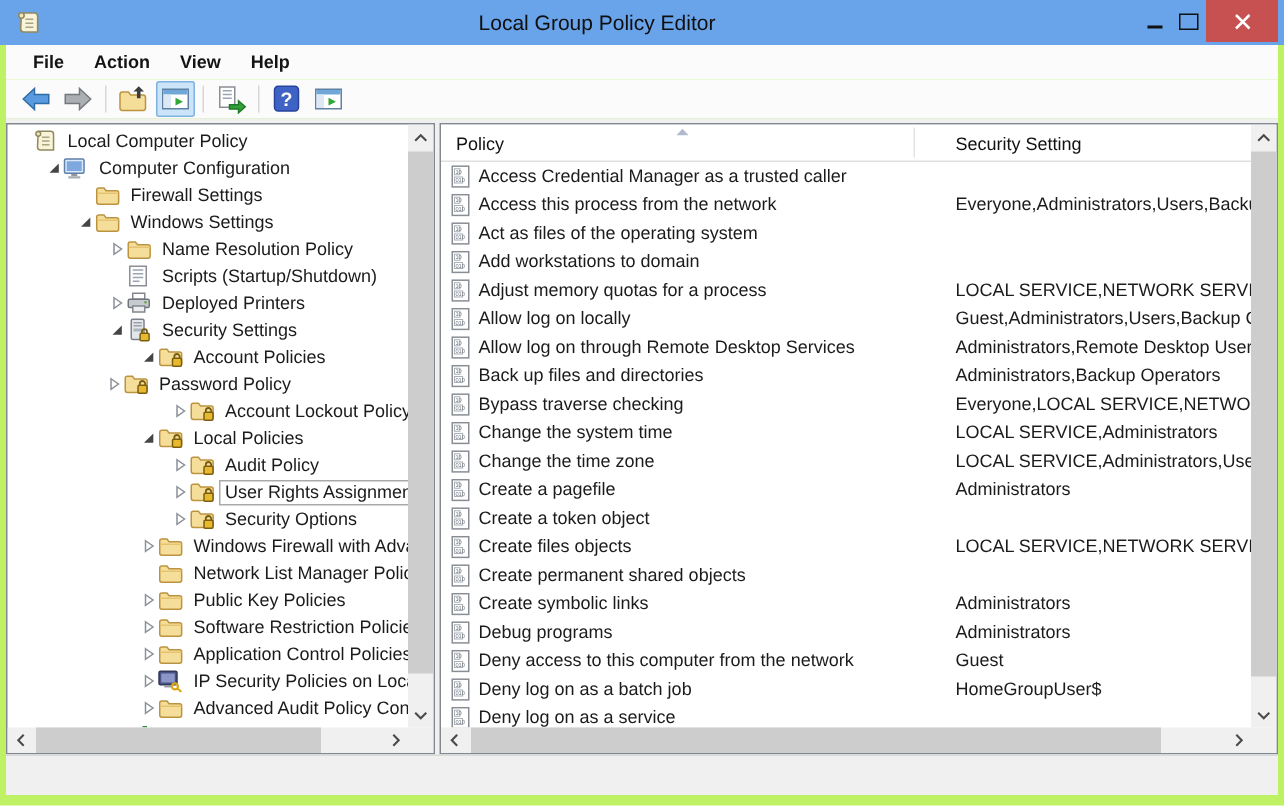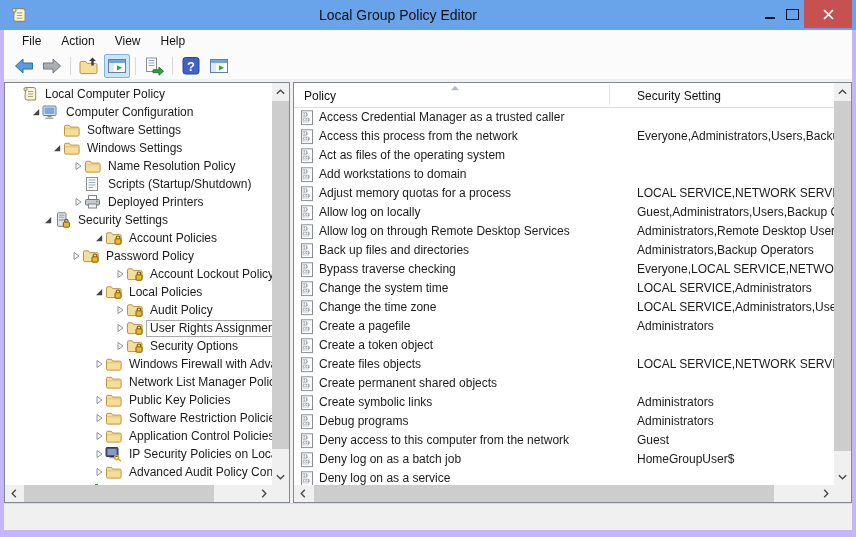"Local Group Policy Editor" .window { background: #c4b5fd -> #bef264 }
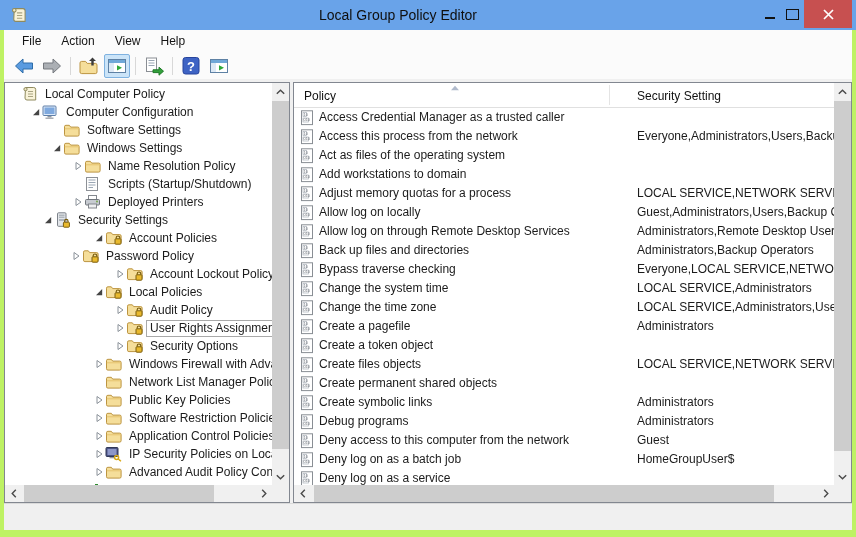"File" .menubar { font-weight: none -> bold }
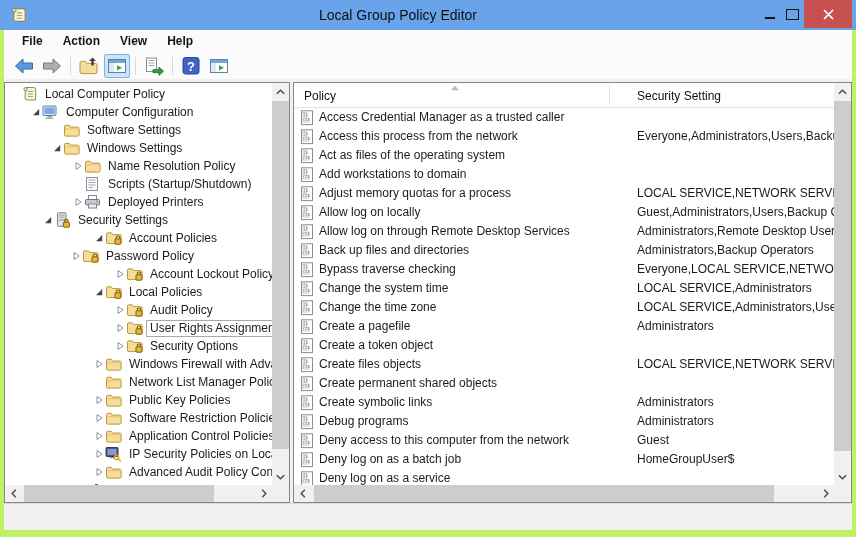"Software Settings" span.t-label { text: Software -> Firewall }
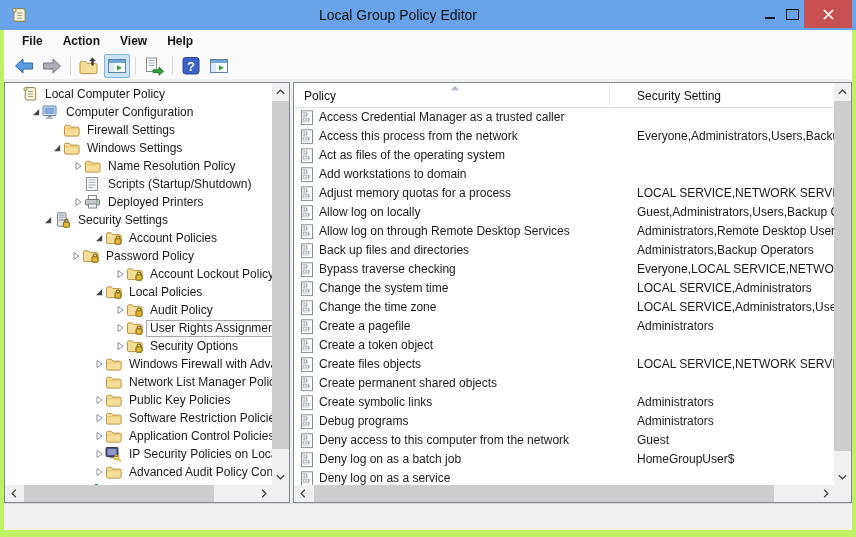"Security Settings" div.t-row { padding-left: 37px -> 67px }
